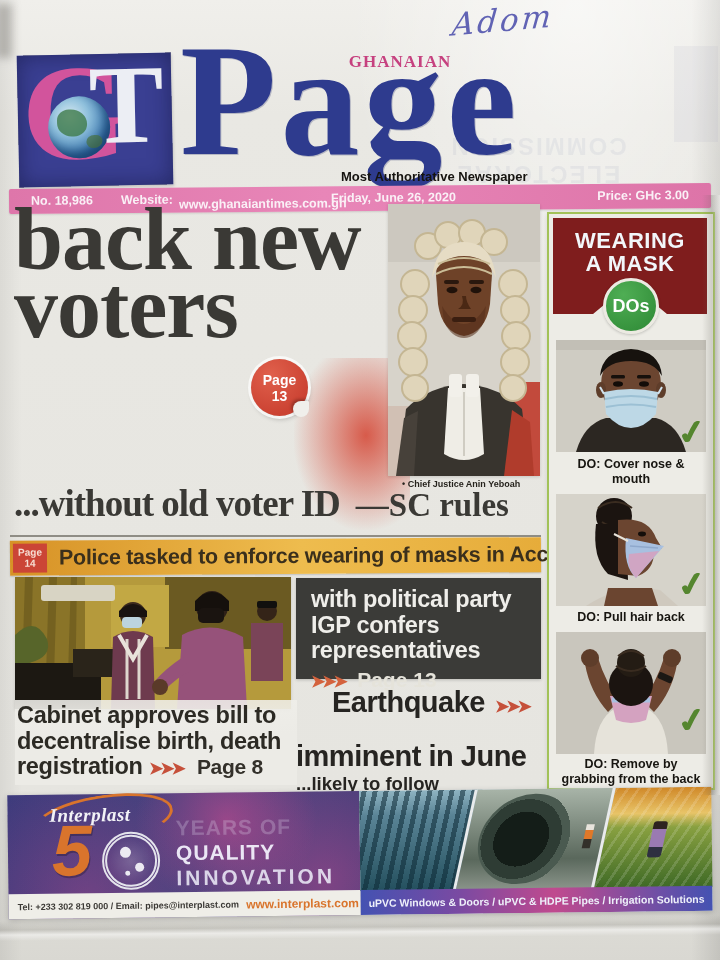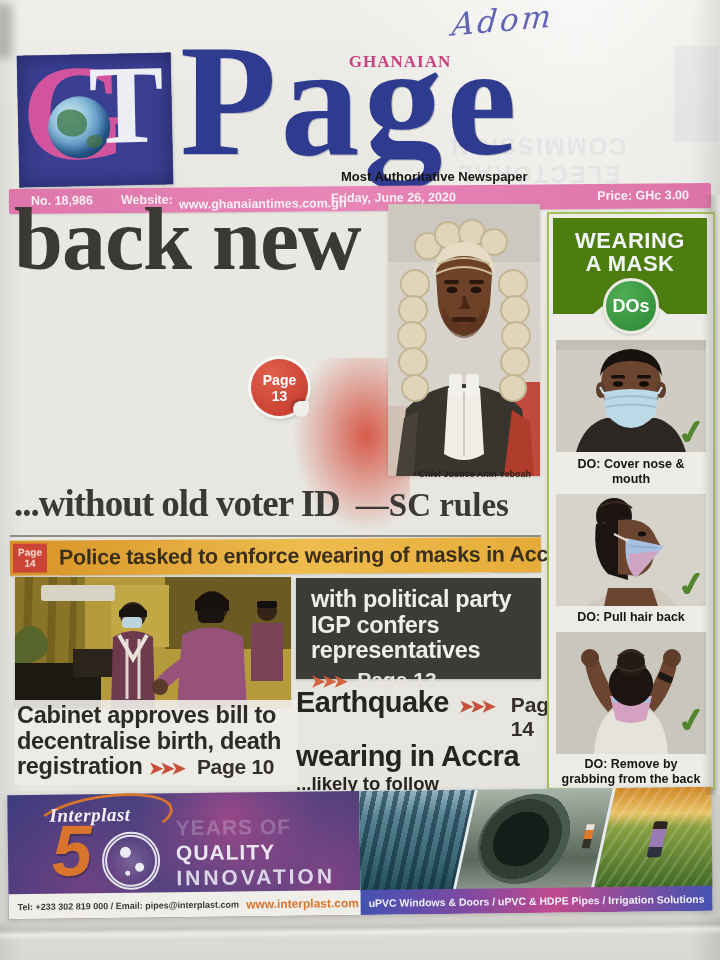"WEARING" .mask-header { background: #4d7c0f -> #7f1d1d }
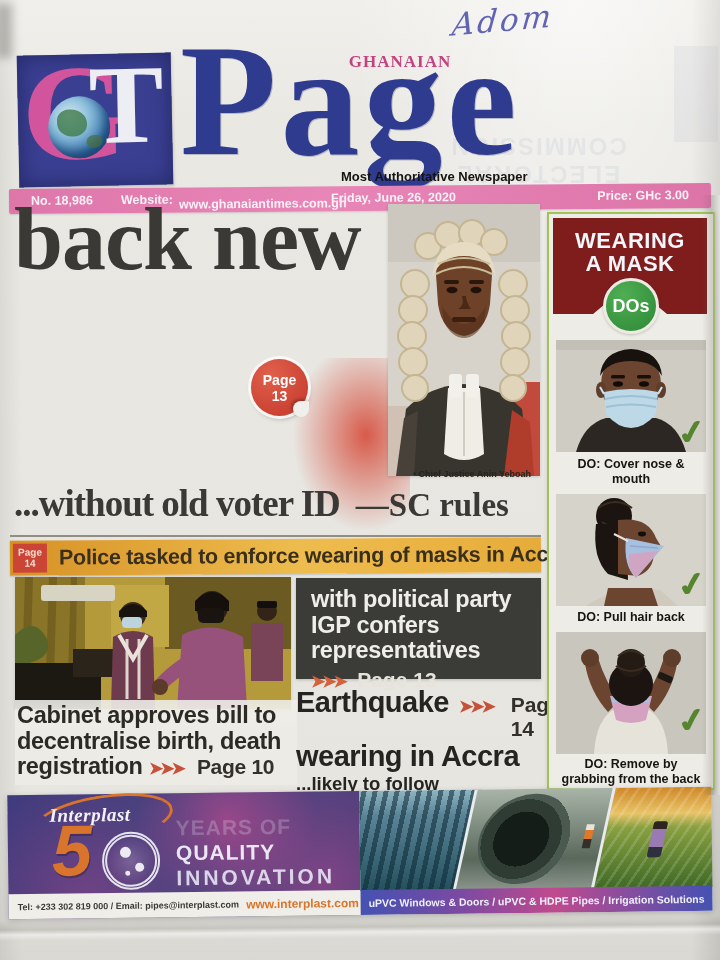"voters" div { html: none -> <div>voters</div> }
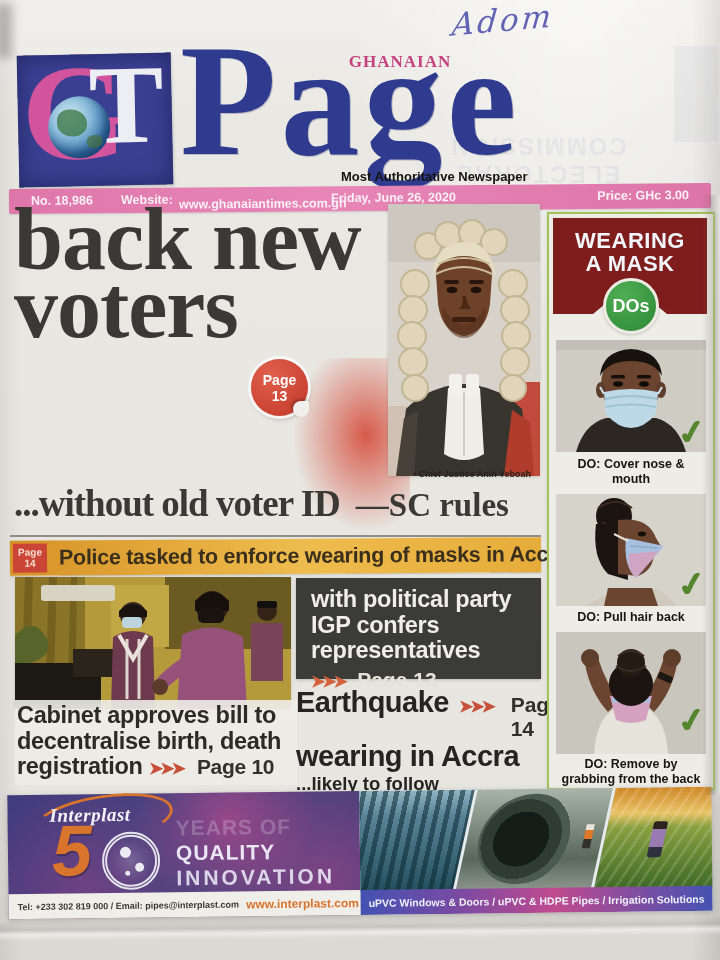"• Chief Justice Anin Yeboah" .photo-caption { text-align: center -> left; top: 469px -> 479px }
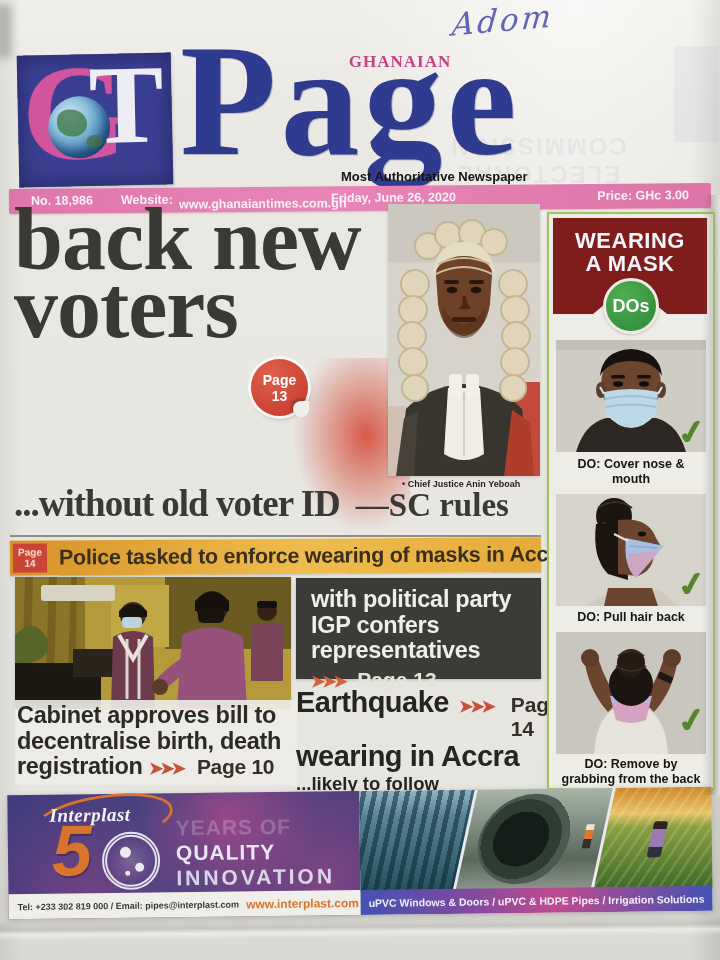"Earthquake" .q-line1 { margin-left: none -> 36px }
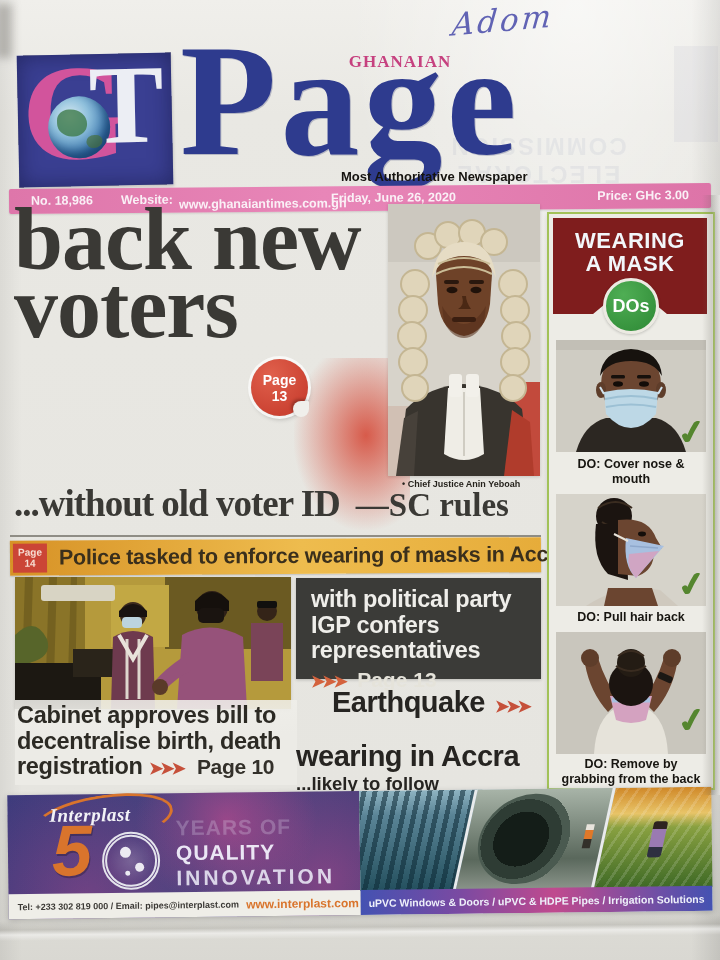"Page 10" span.pageref { text: 10 -> 8 }
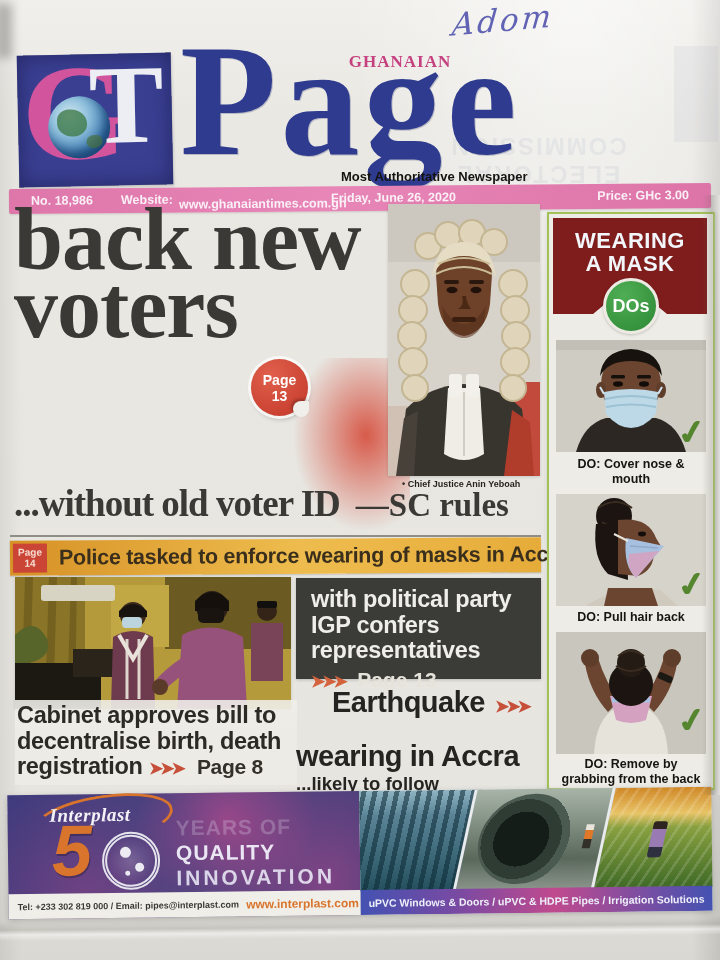"wearing in Accra" div.q-big { text: wearing in Accra -> imminent in June }
